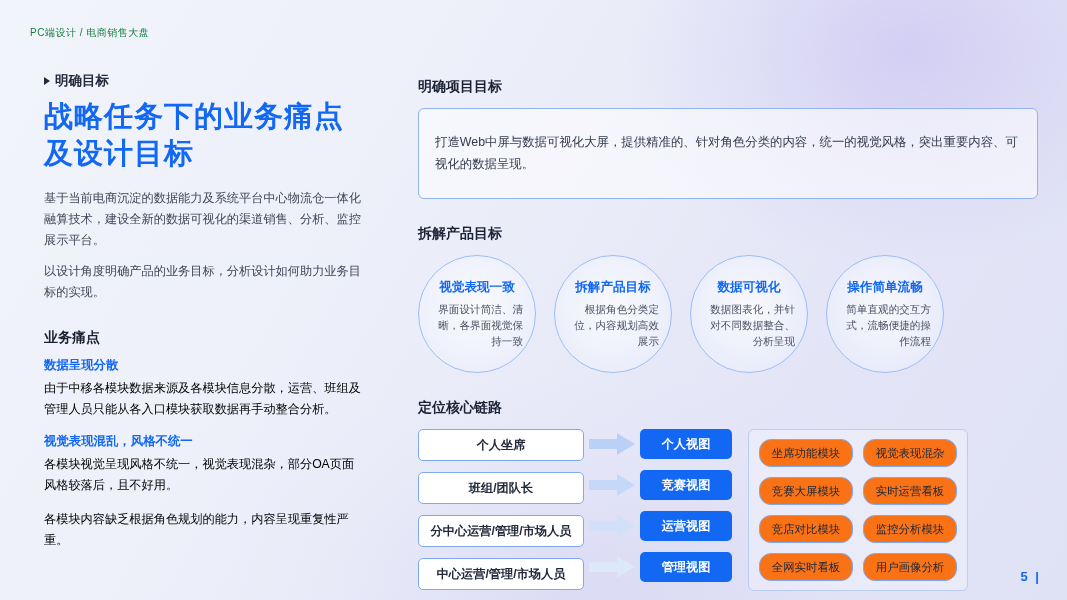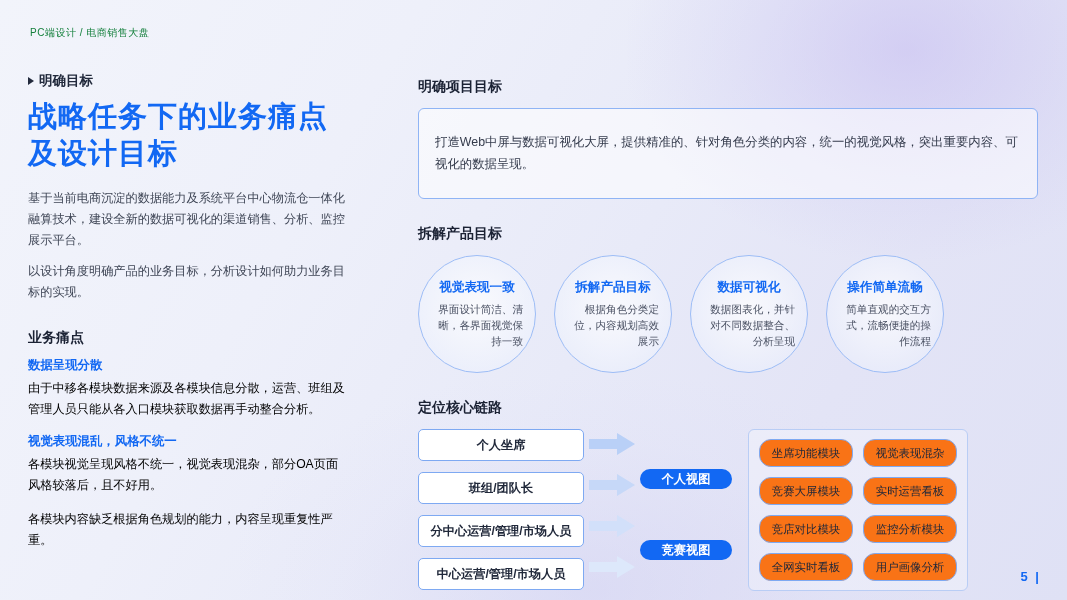"明确目标" .left-col { left: 28px -> 44px }
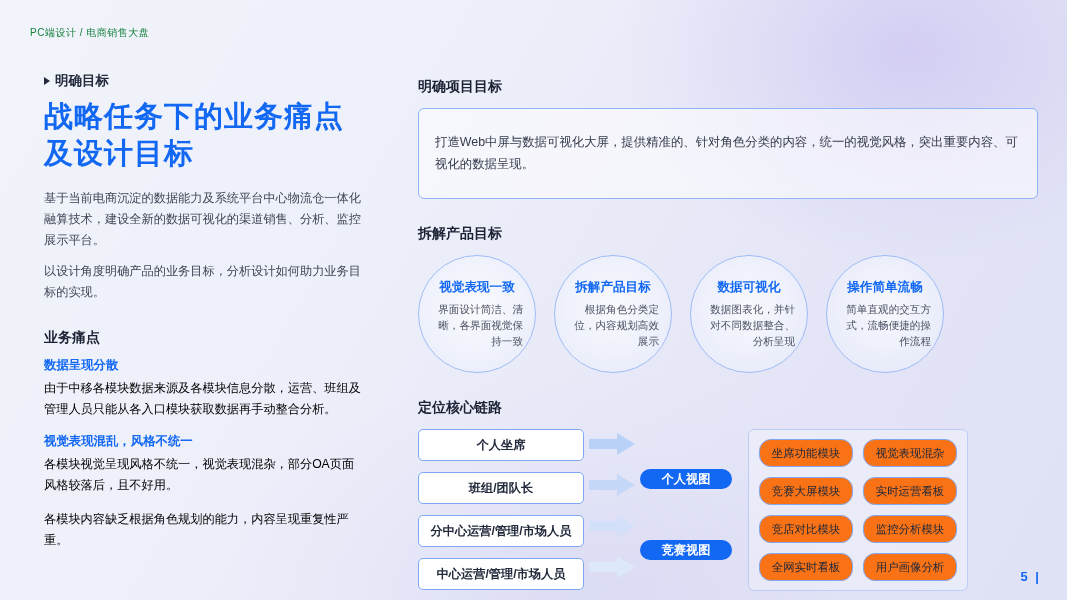"个人视图" .pill-blue { border-radius: 10px -> 5px; height: 20px -> 30px; margin-top: 40px -> none }
